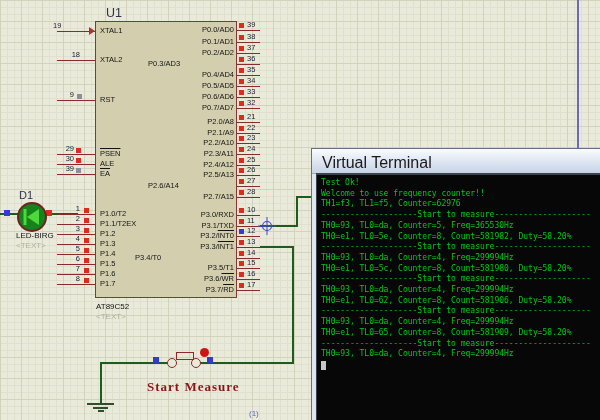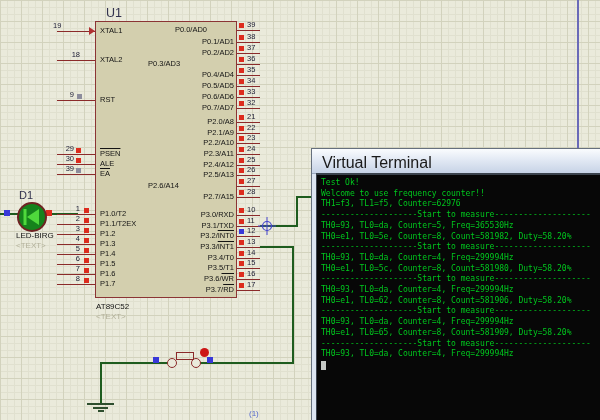"P0.0/AD0" div.plbl { text-align: center -> right }
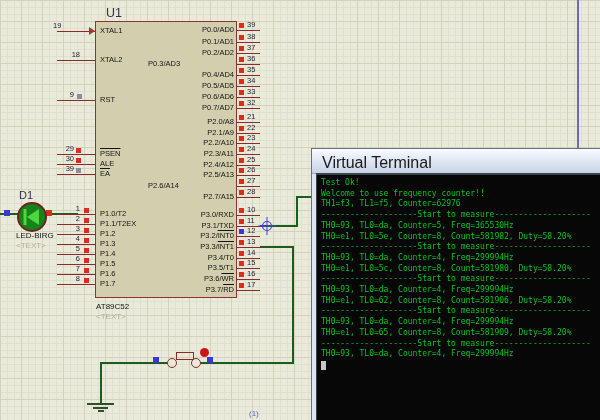"P3.4/T0" div.plbl { left: 148px -> 135px; text-align: right -> left }
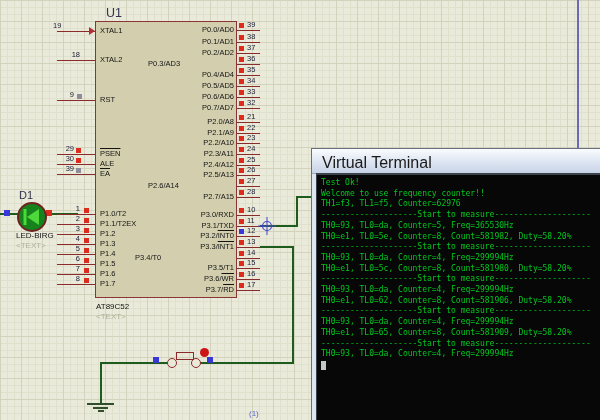"Start Measure" div.abs { html: none -> <div>Start Measure</div> }
